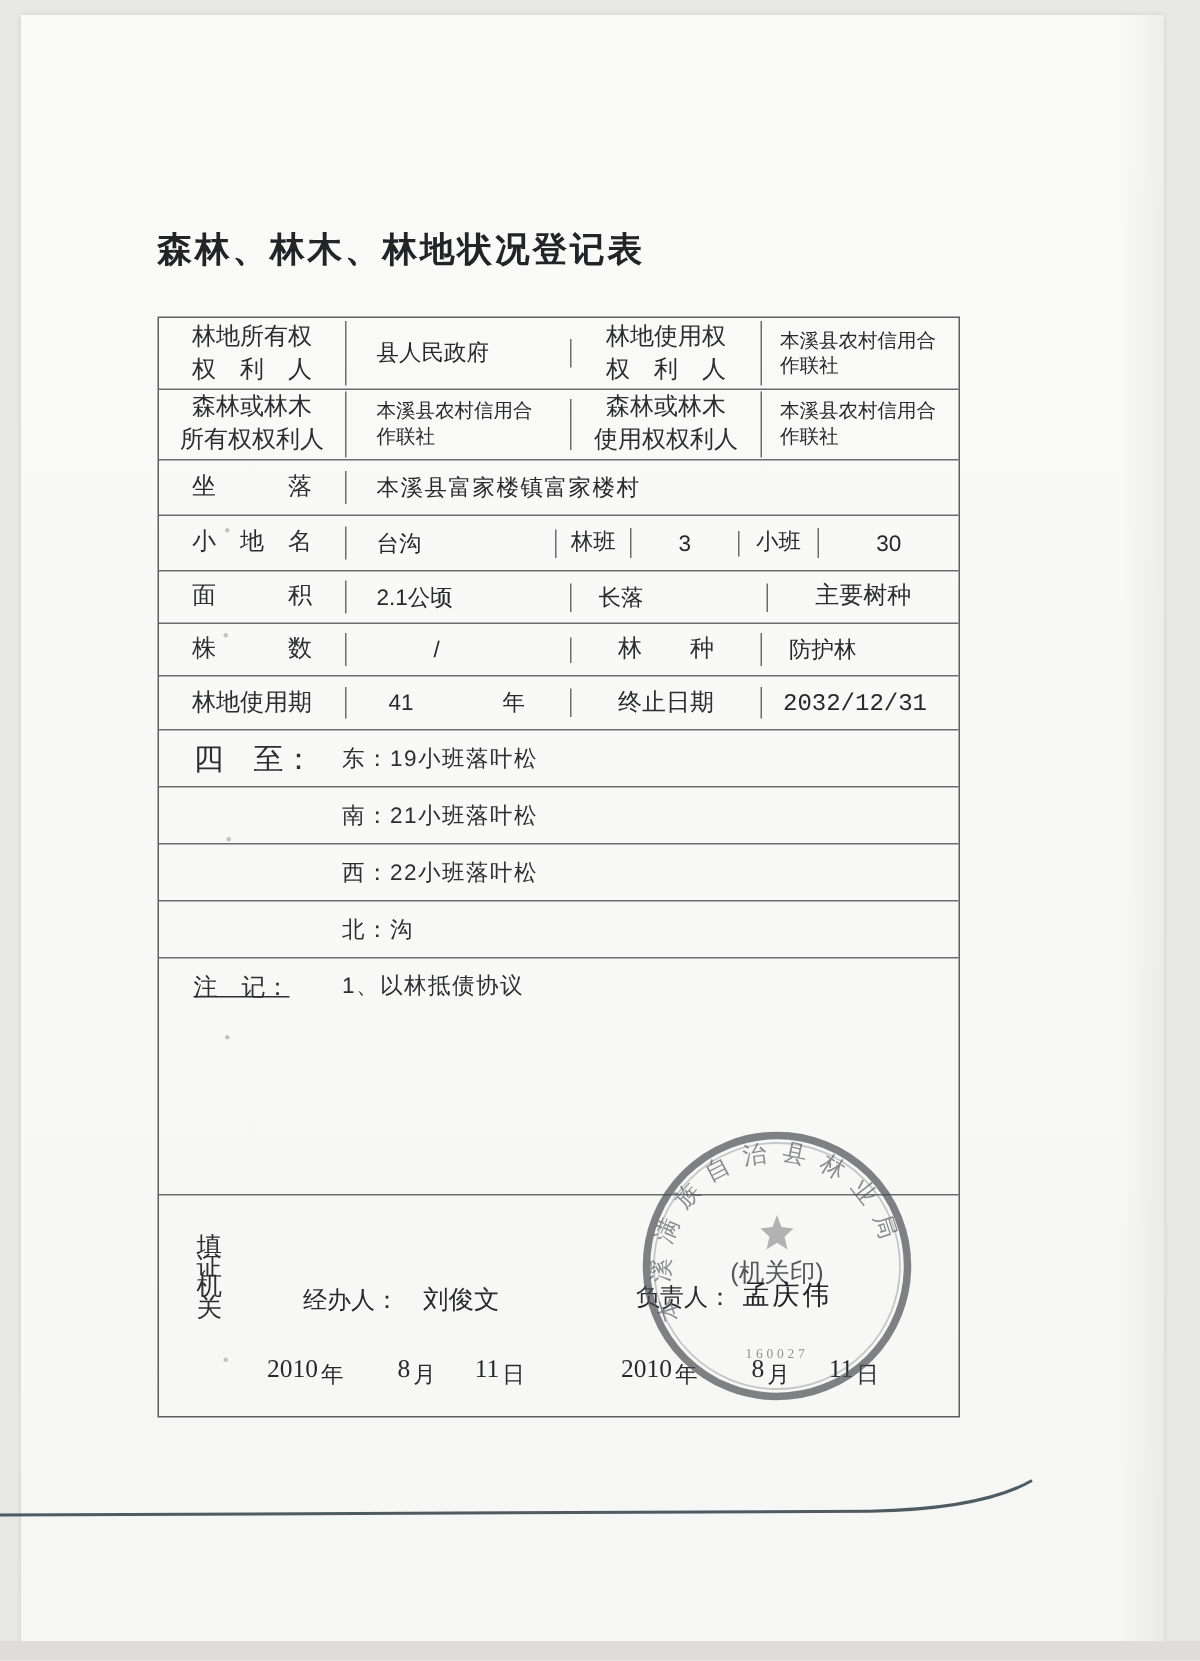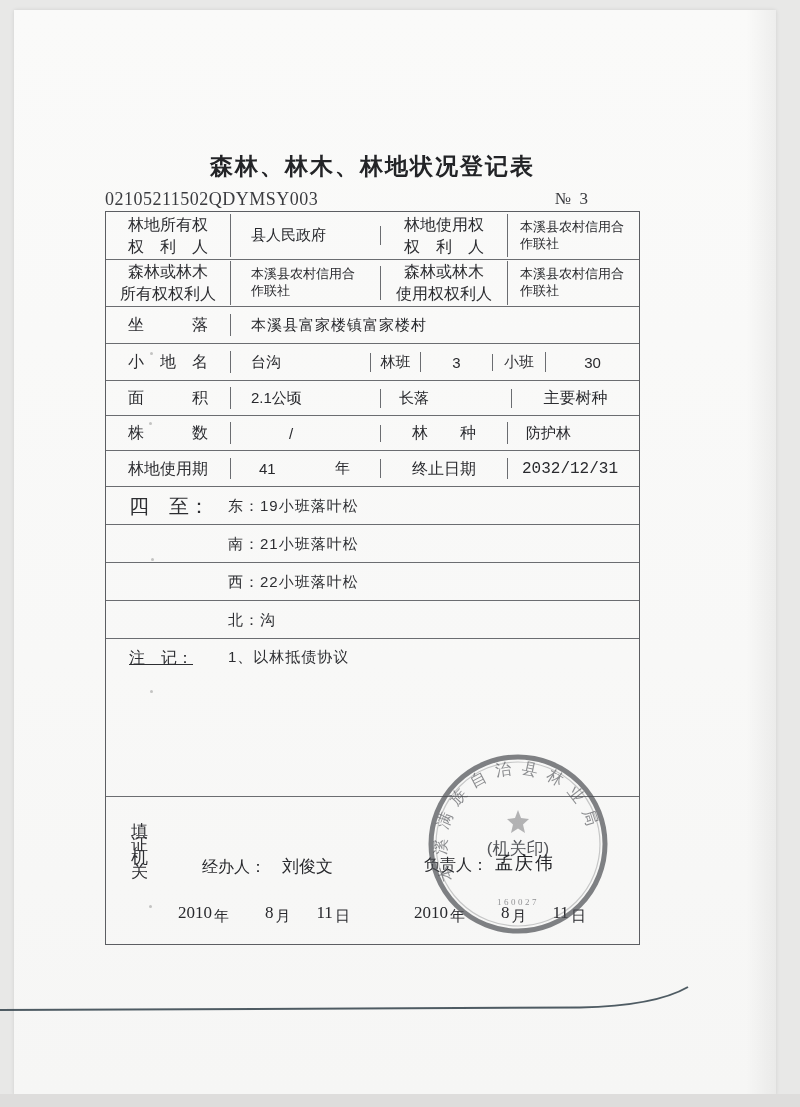"森林、林木、林地状况登记表" .doc-title { text-align: center -> none }
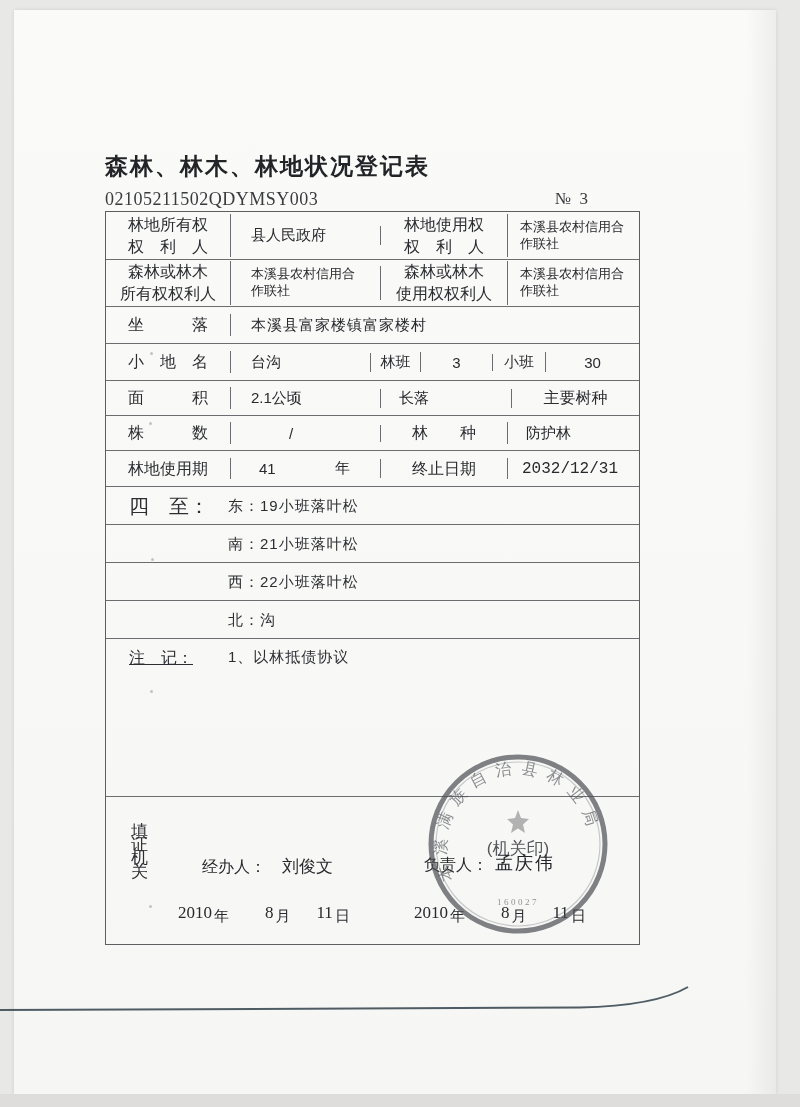"02105211502QDYMSY003" div.header-line { html: <div> <span>02105211502QDYMSY003</span> <span>№ 3</span> </div> -> none }
